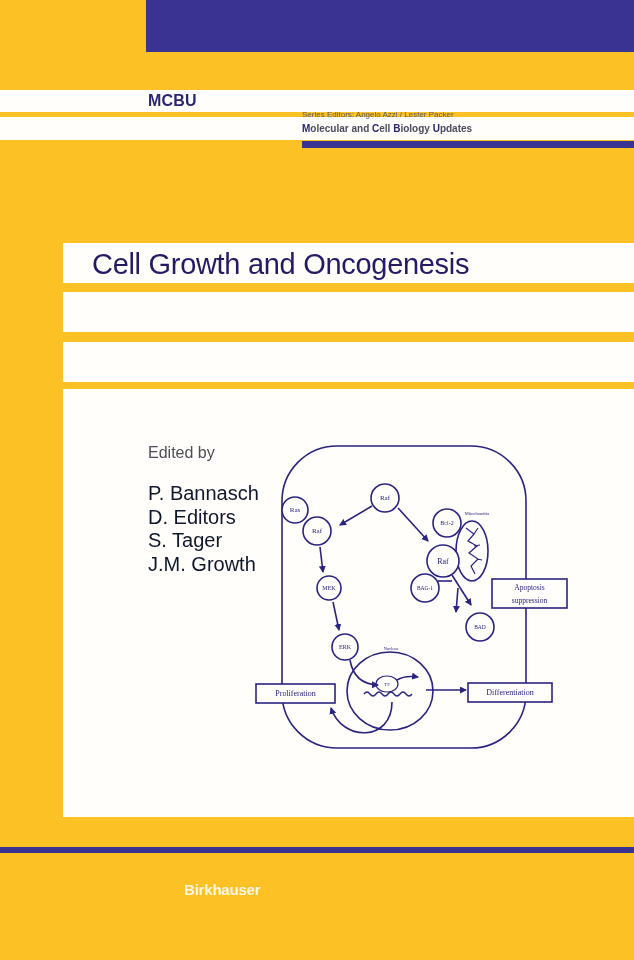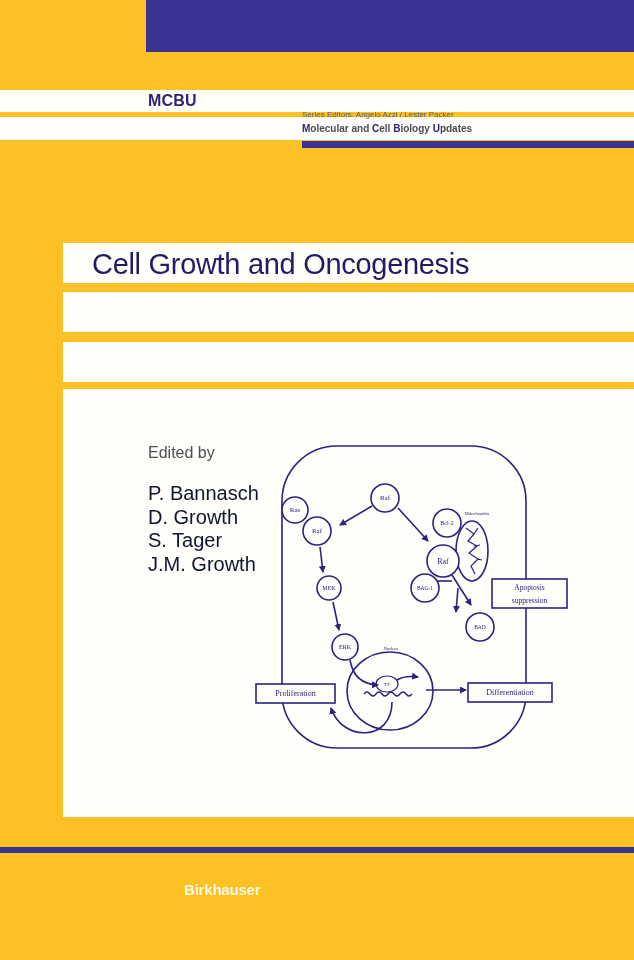"D. Growth" div { text: Growth -> Editors }
